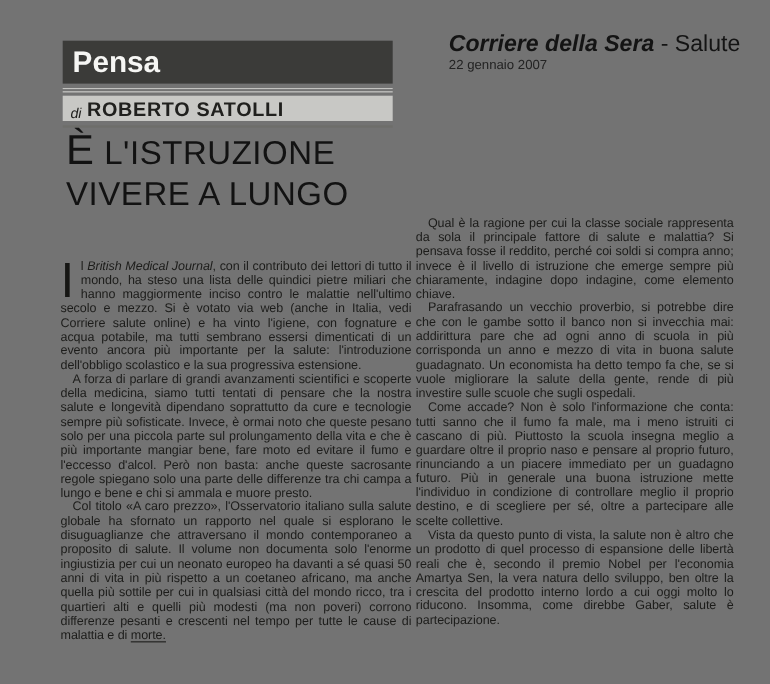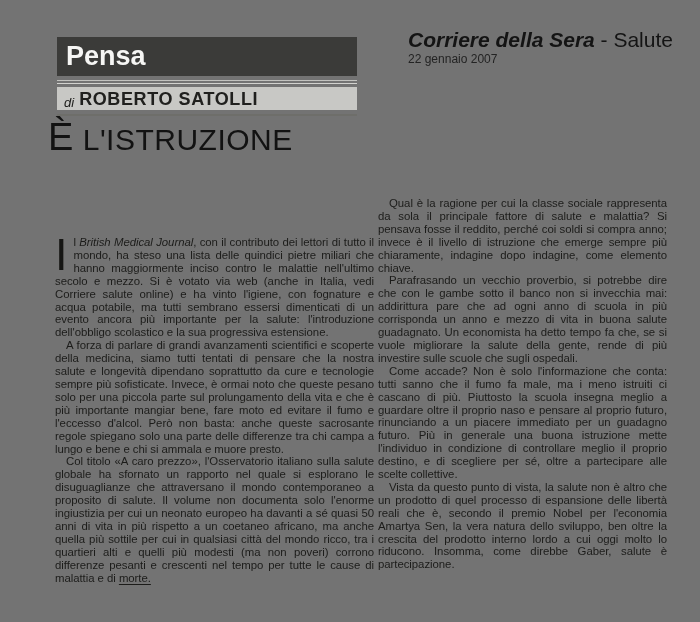"È L'ISTRUZIONE" .headline { left: 48px -> 60px }
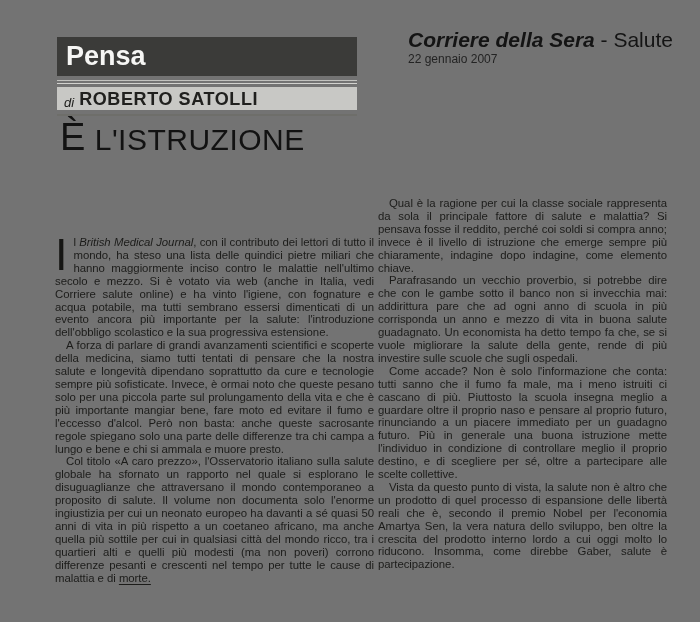"VIVERE A LUNGO" div.hl { html: none -> <div>VIVERE A LUNGO</div> }
